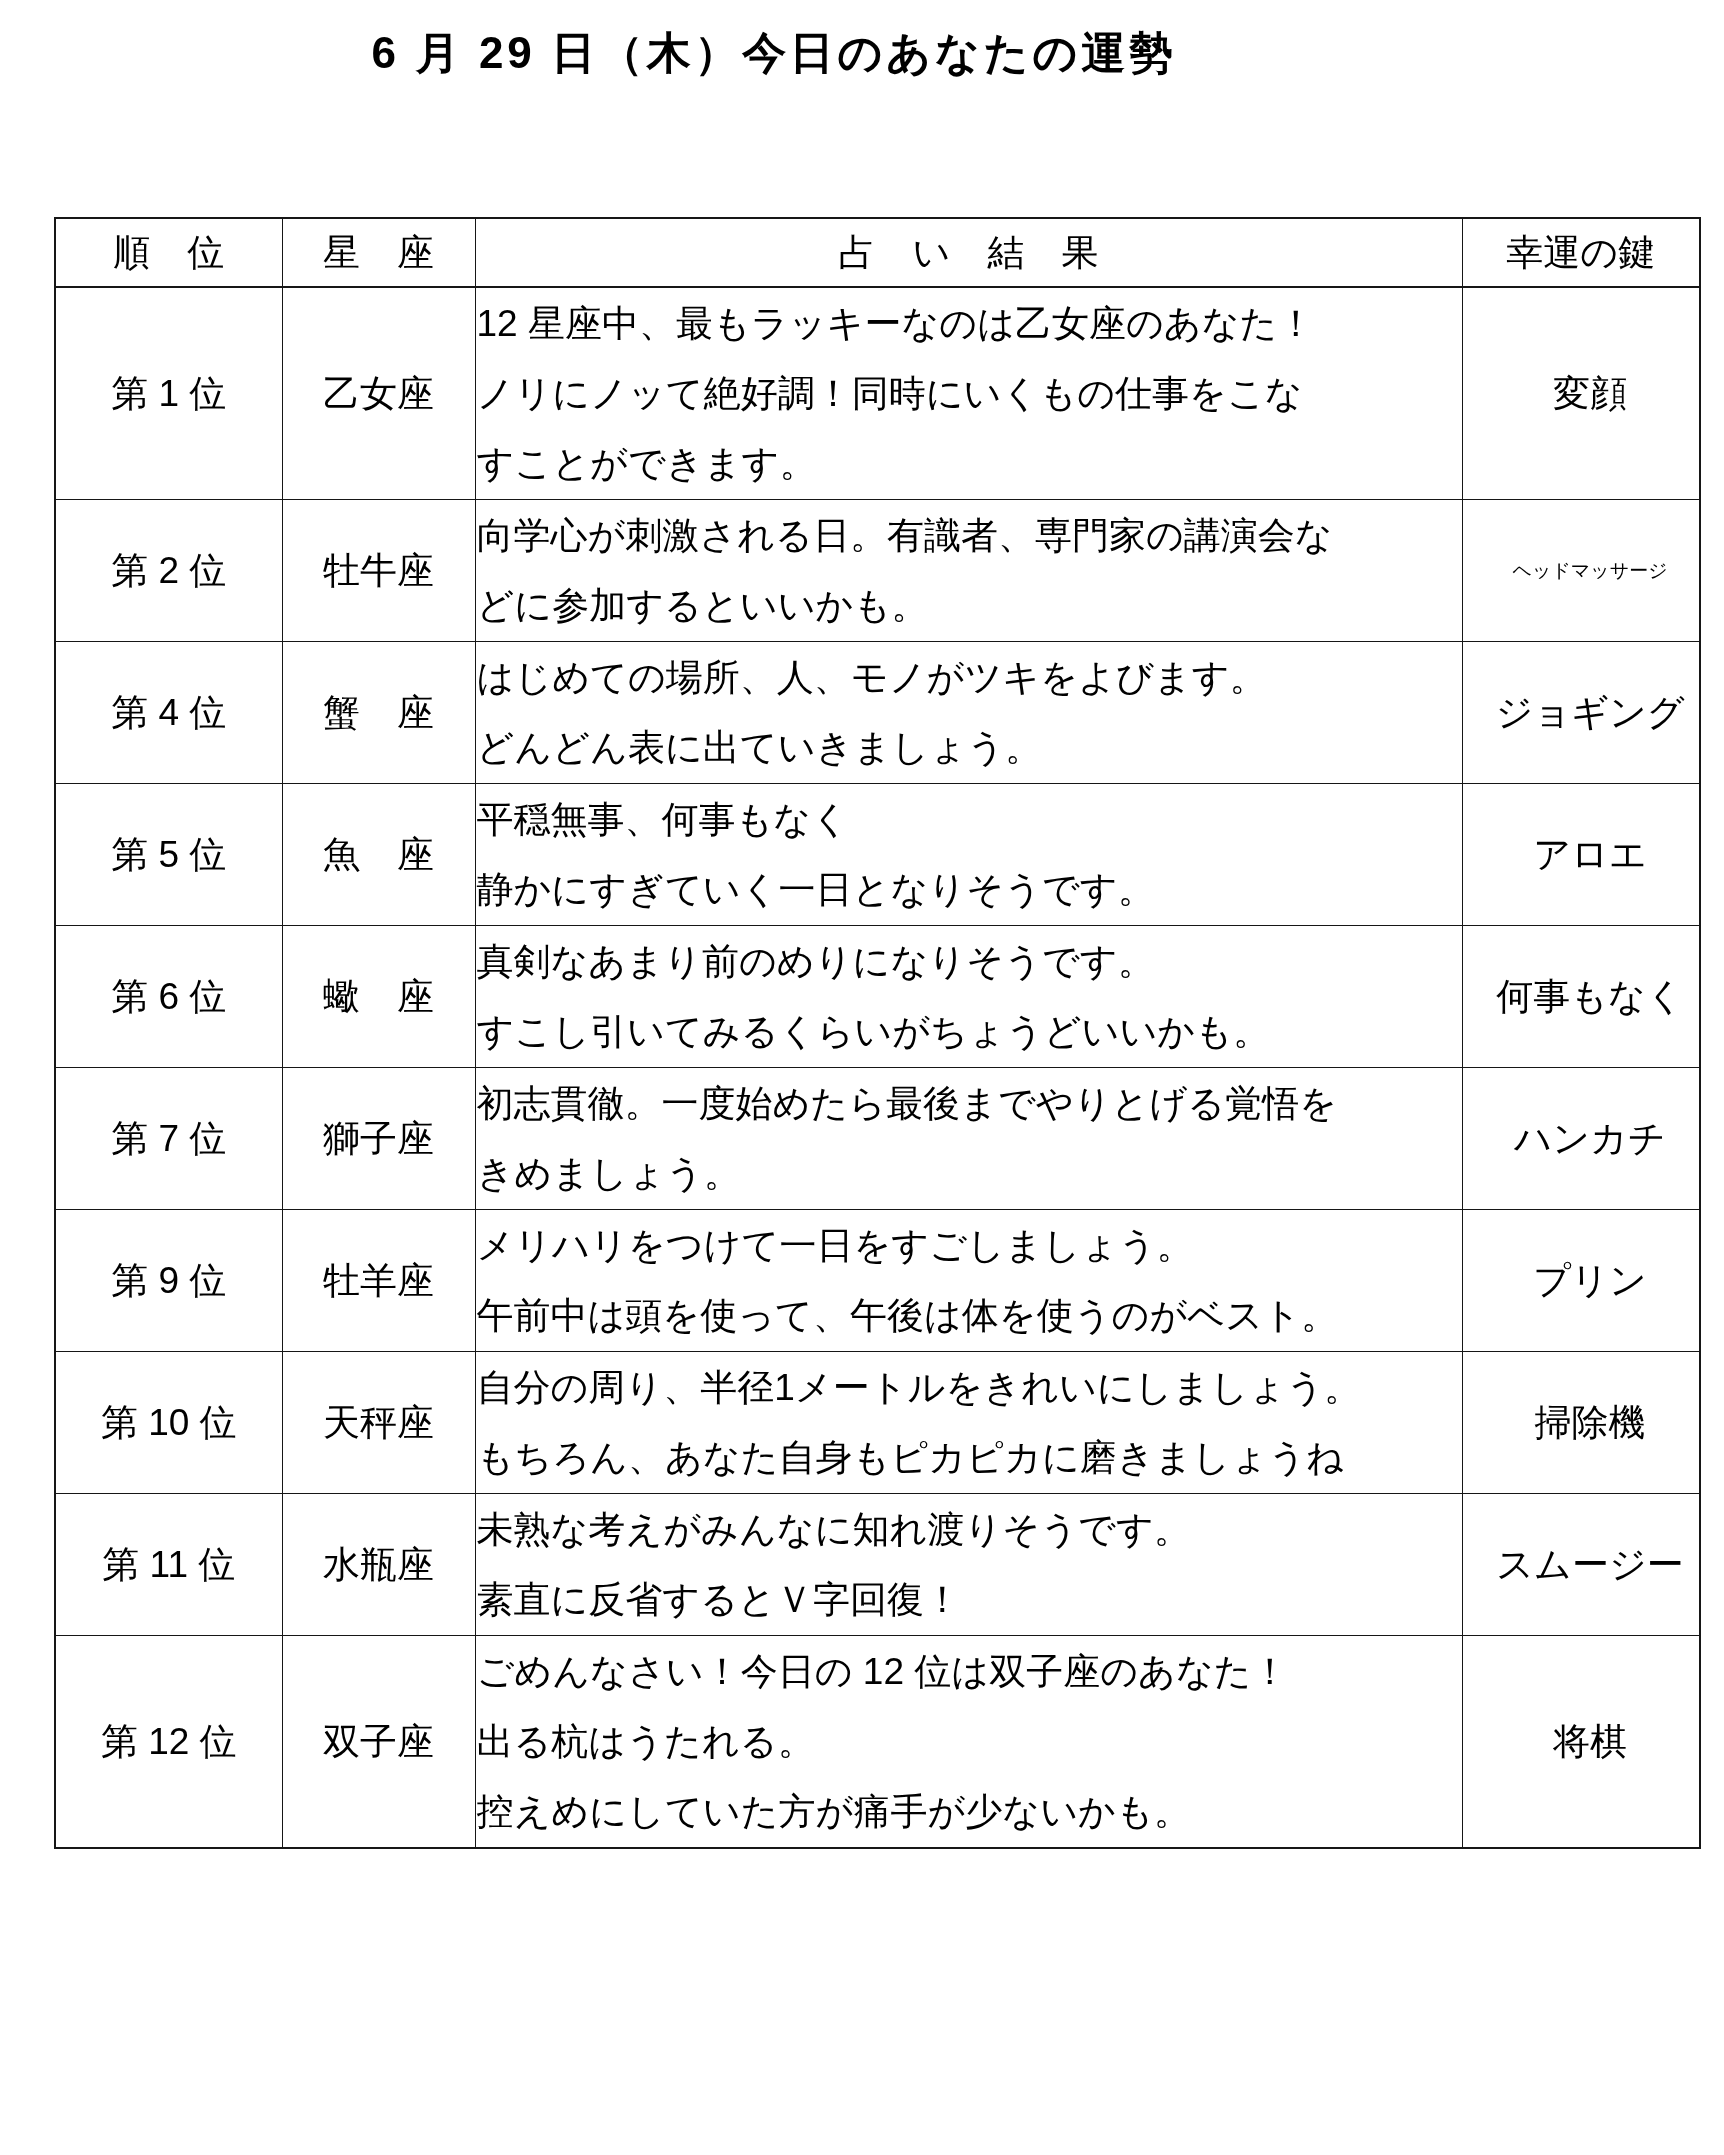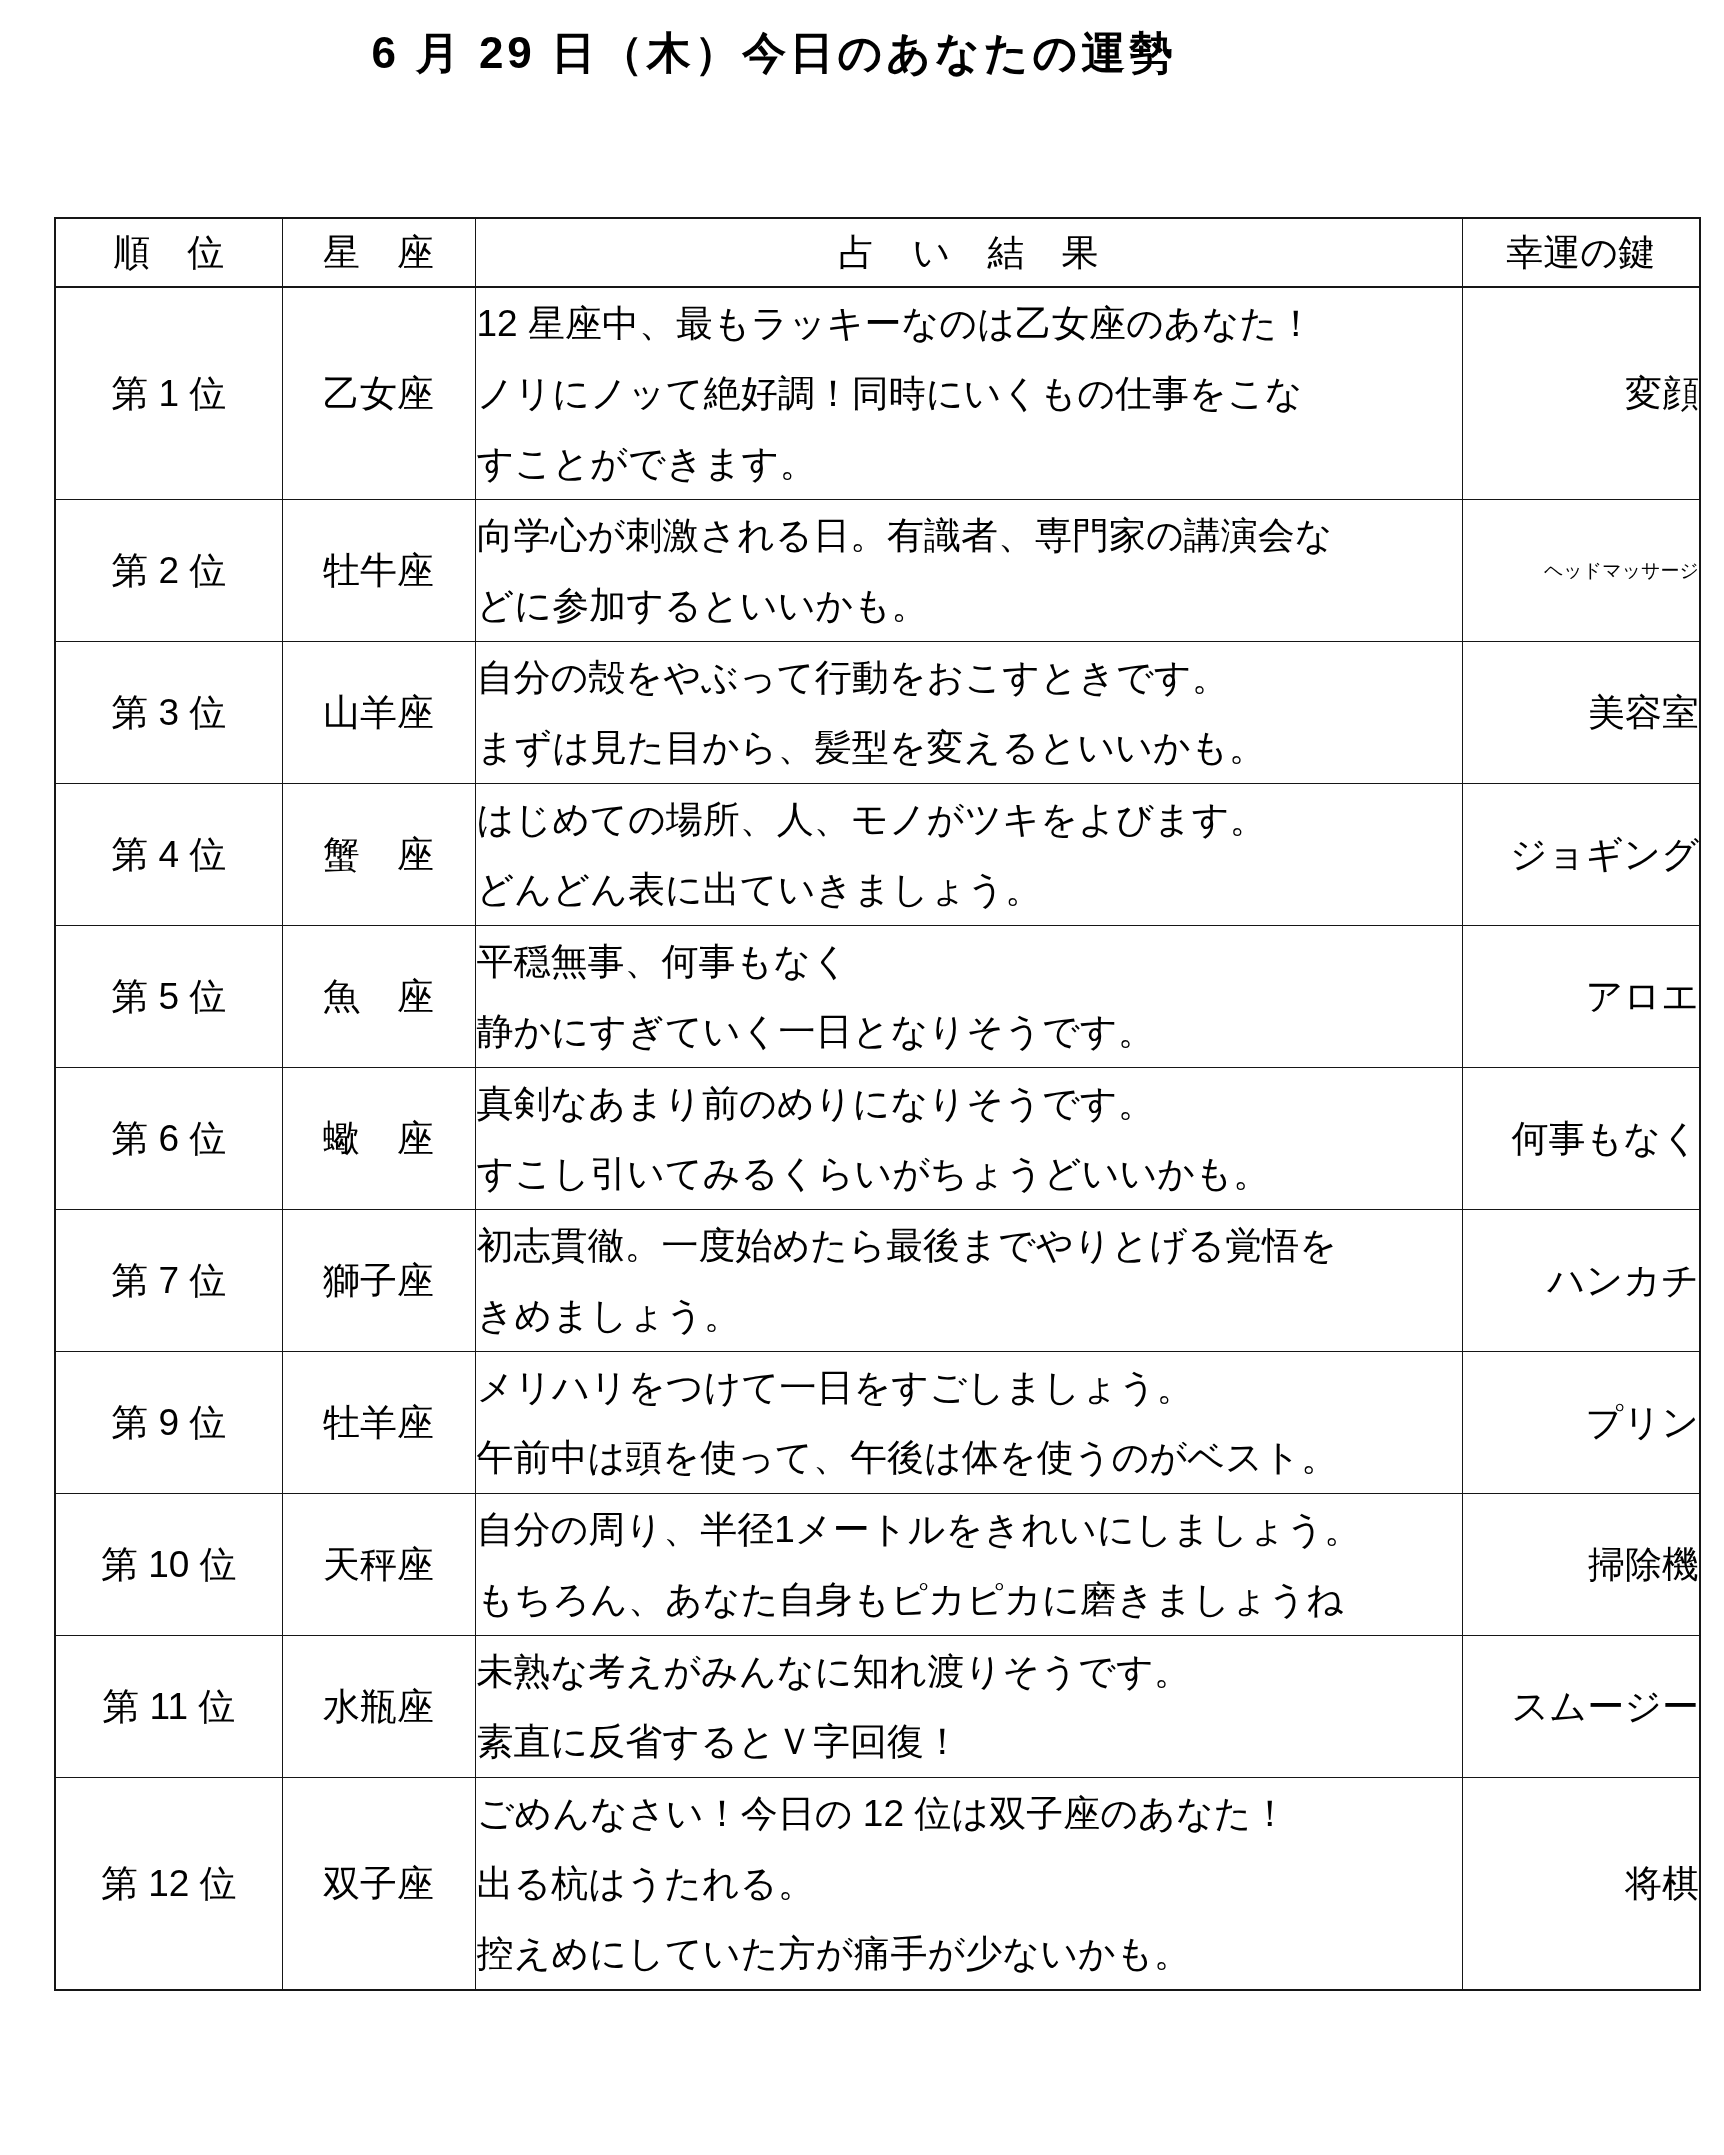"変顔" td.key { text-align: right -> center }
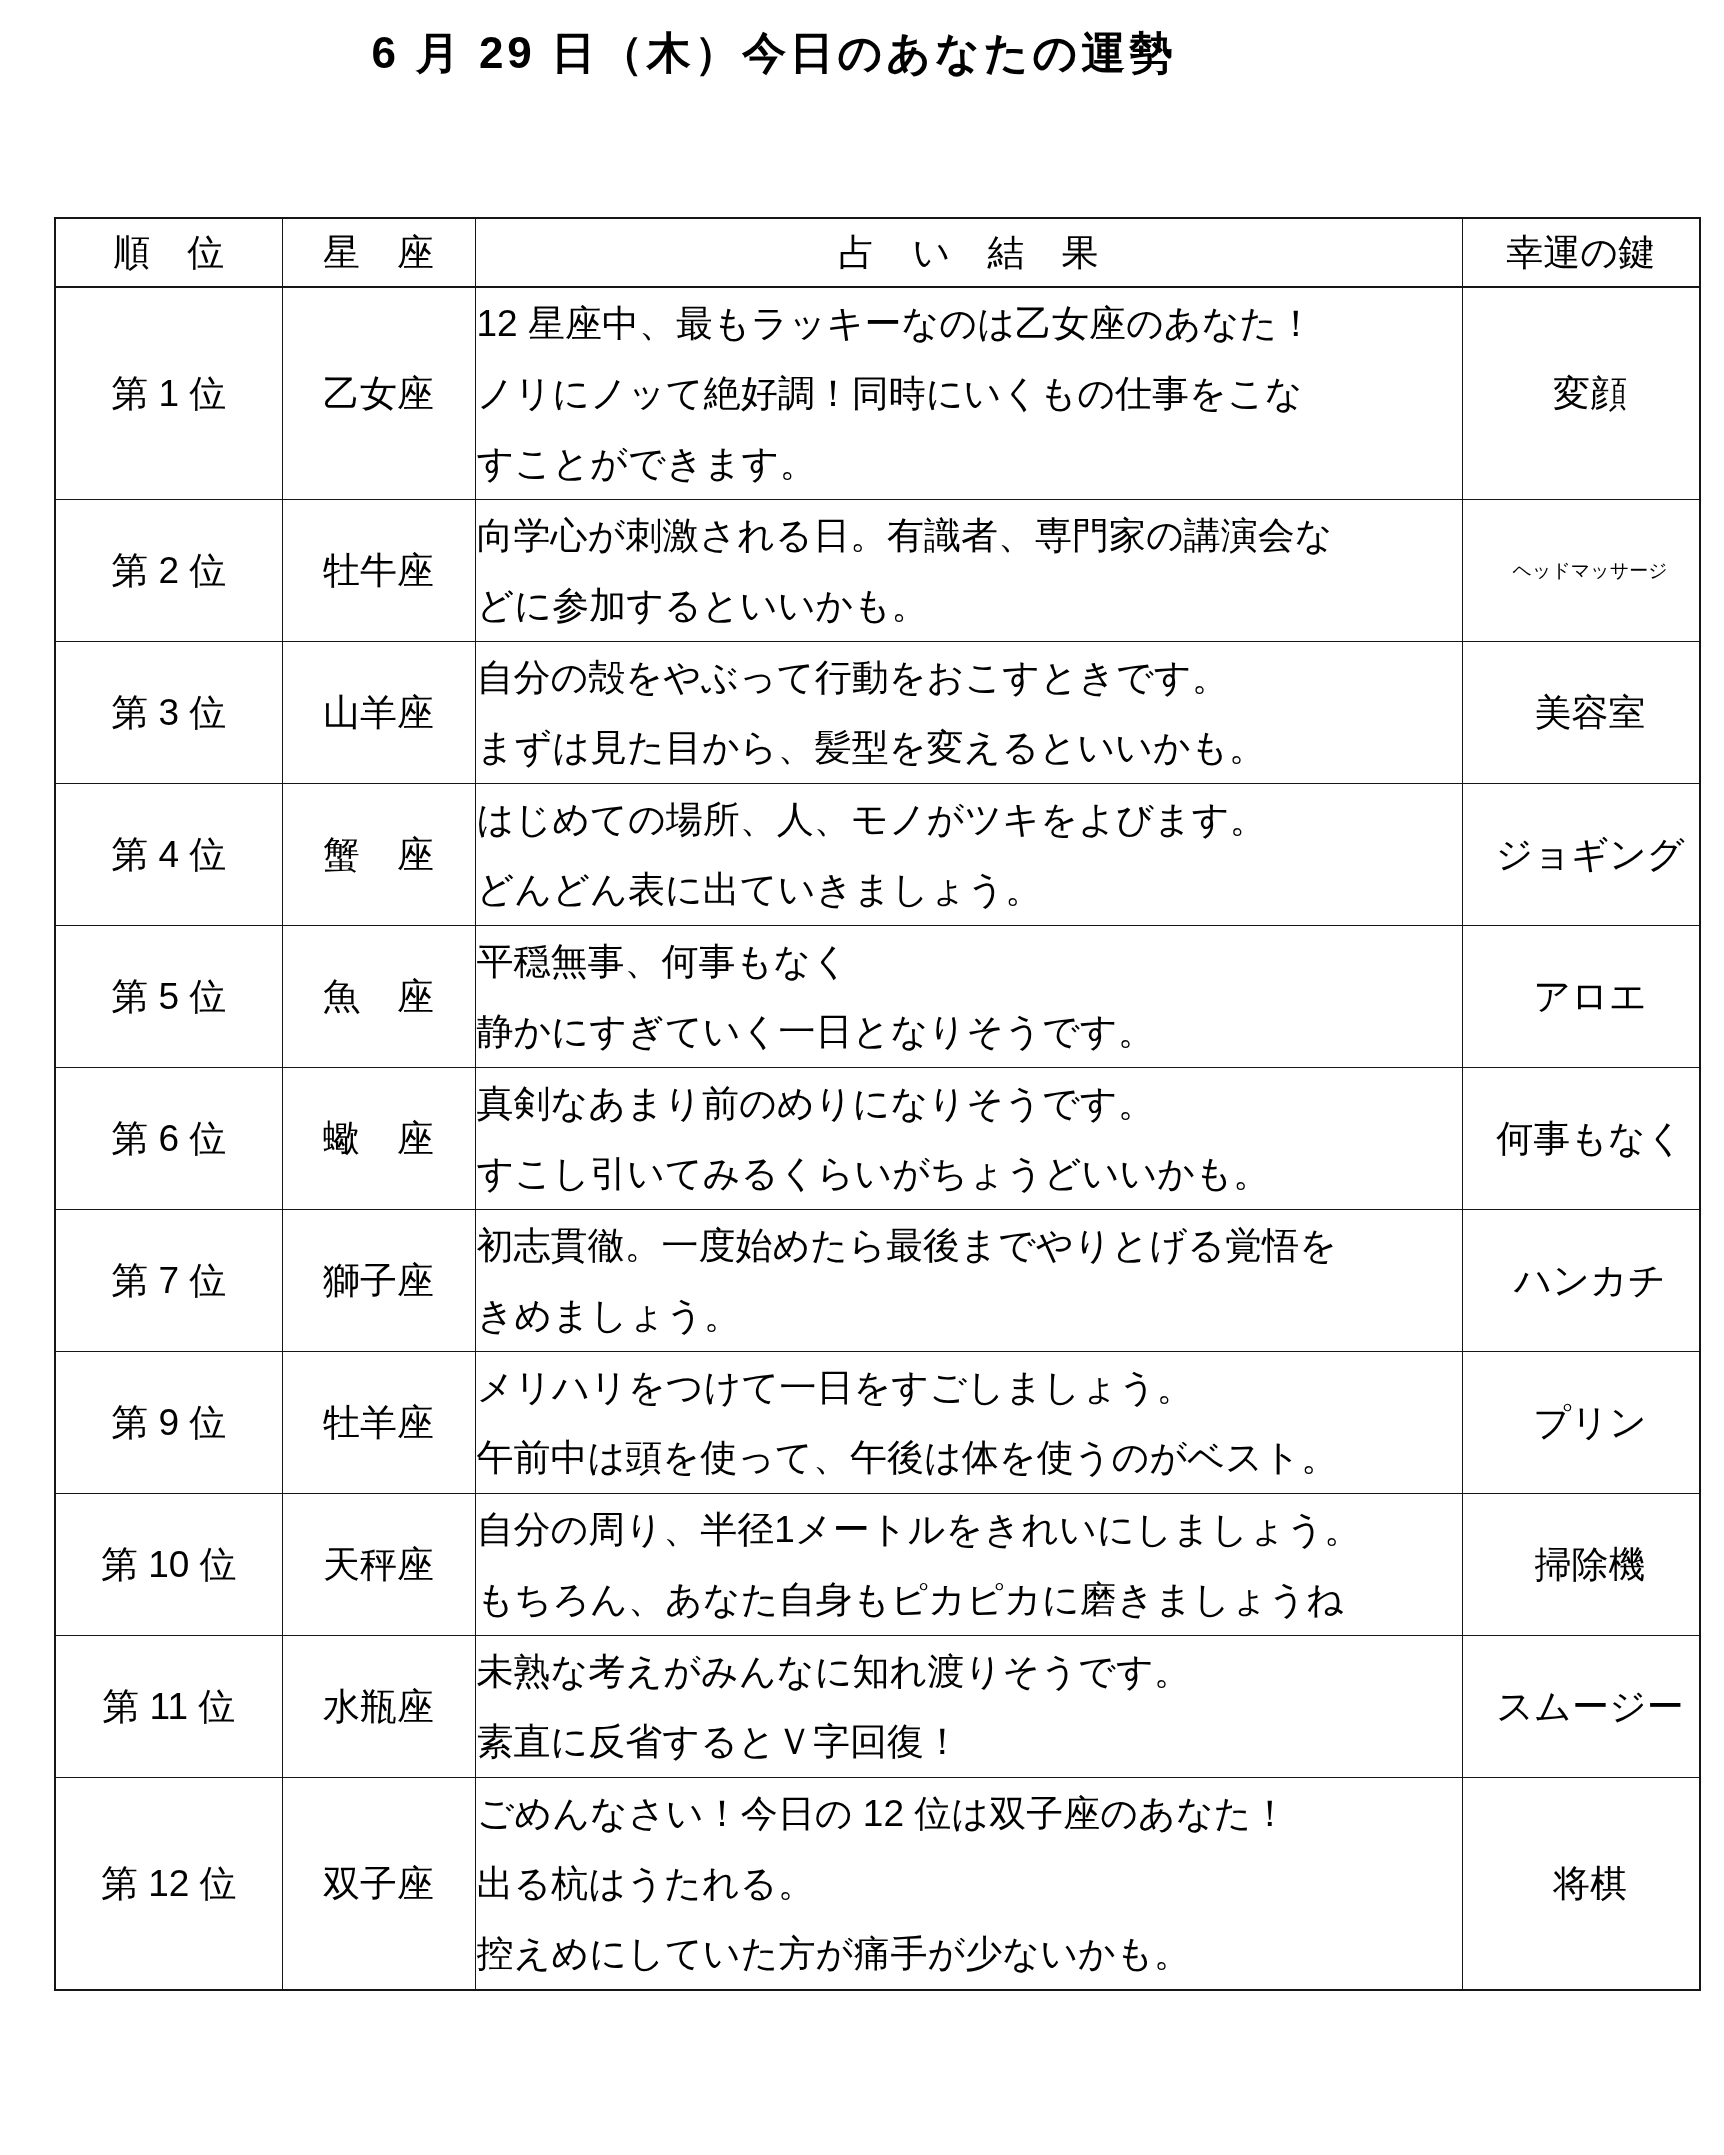"第 3 位" tr.r2 { html: <tr> <td>第 3 位</td> <td>山羊座</td> <td>自分の殻をやぶって行動をおこすときです。 まずは見た目から、髪型を変えるといいかも。</td> <td>美容室</td> </tr> -> none }
